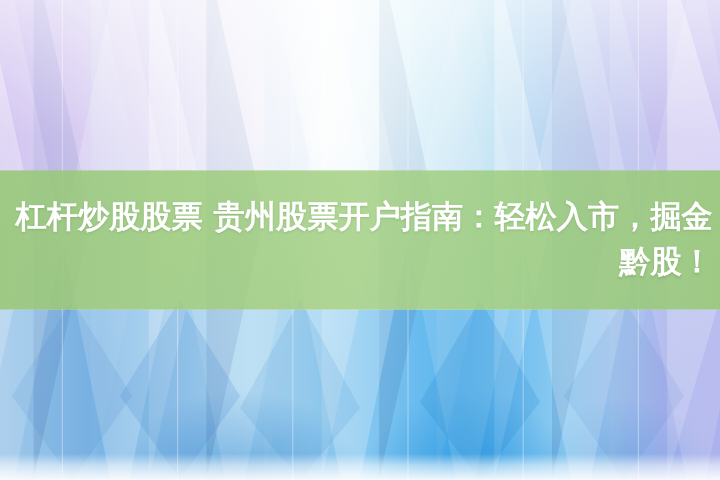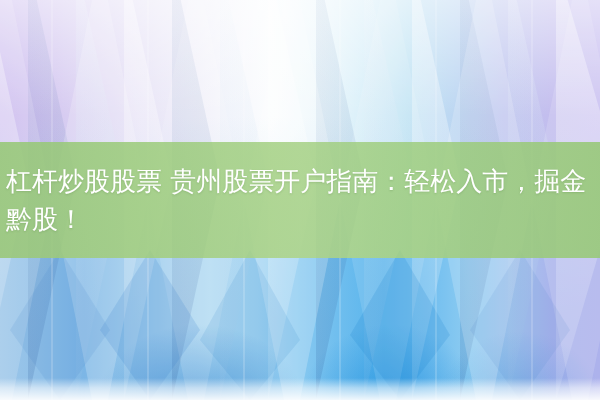"杠杆炒股股票 贵州股票开户指南：轻松入市，掘金黔股！" .headline { font-weight: normal -> bold; text-align: left -> right }
